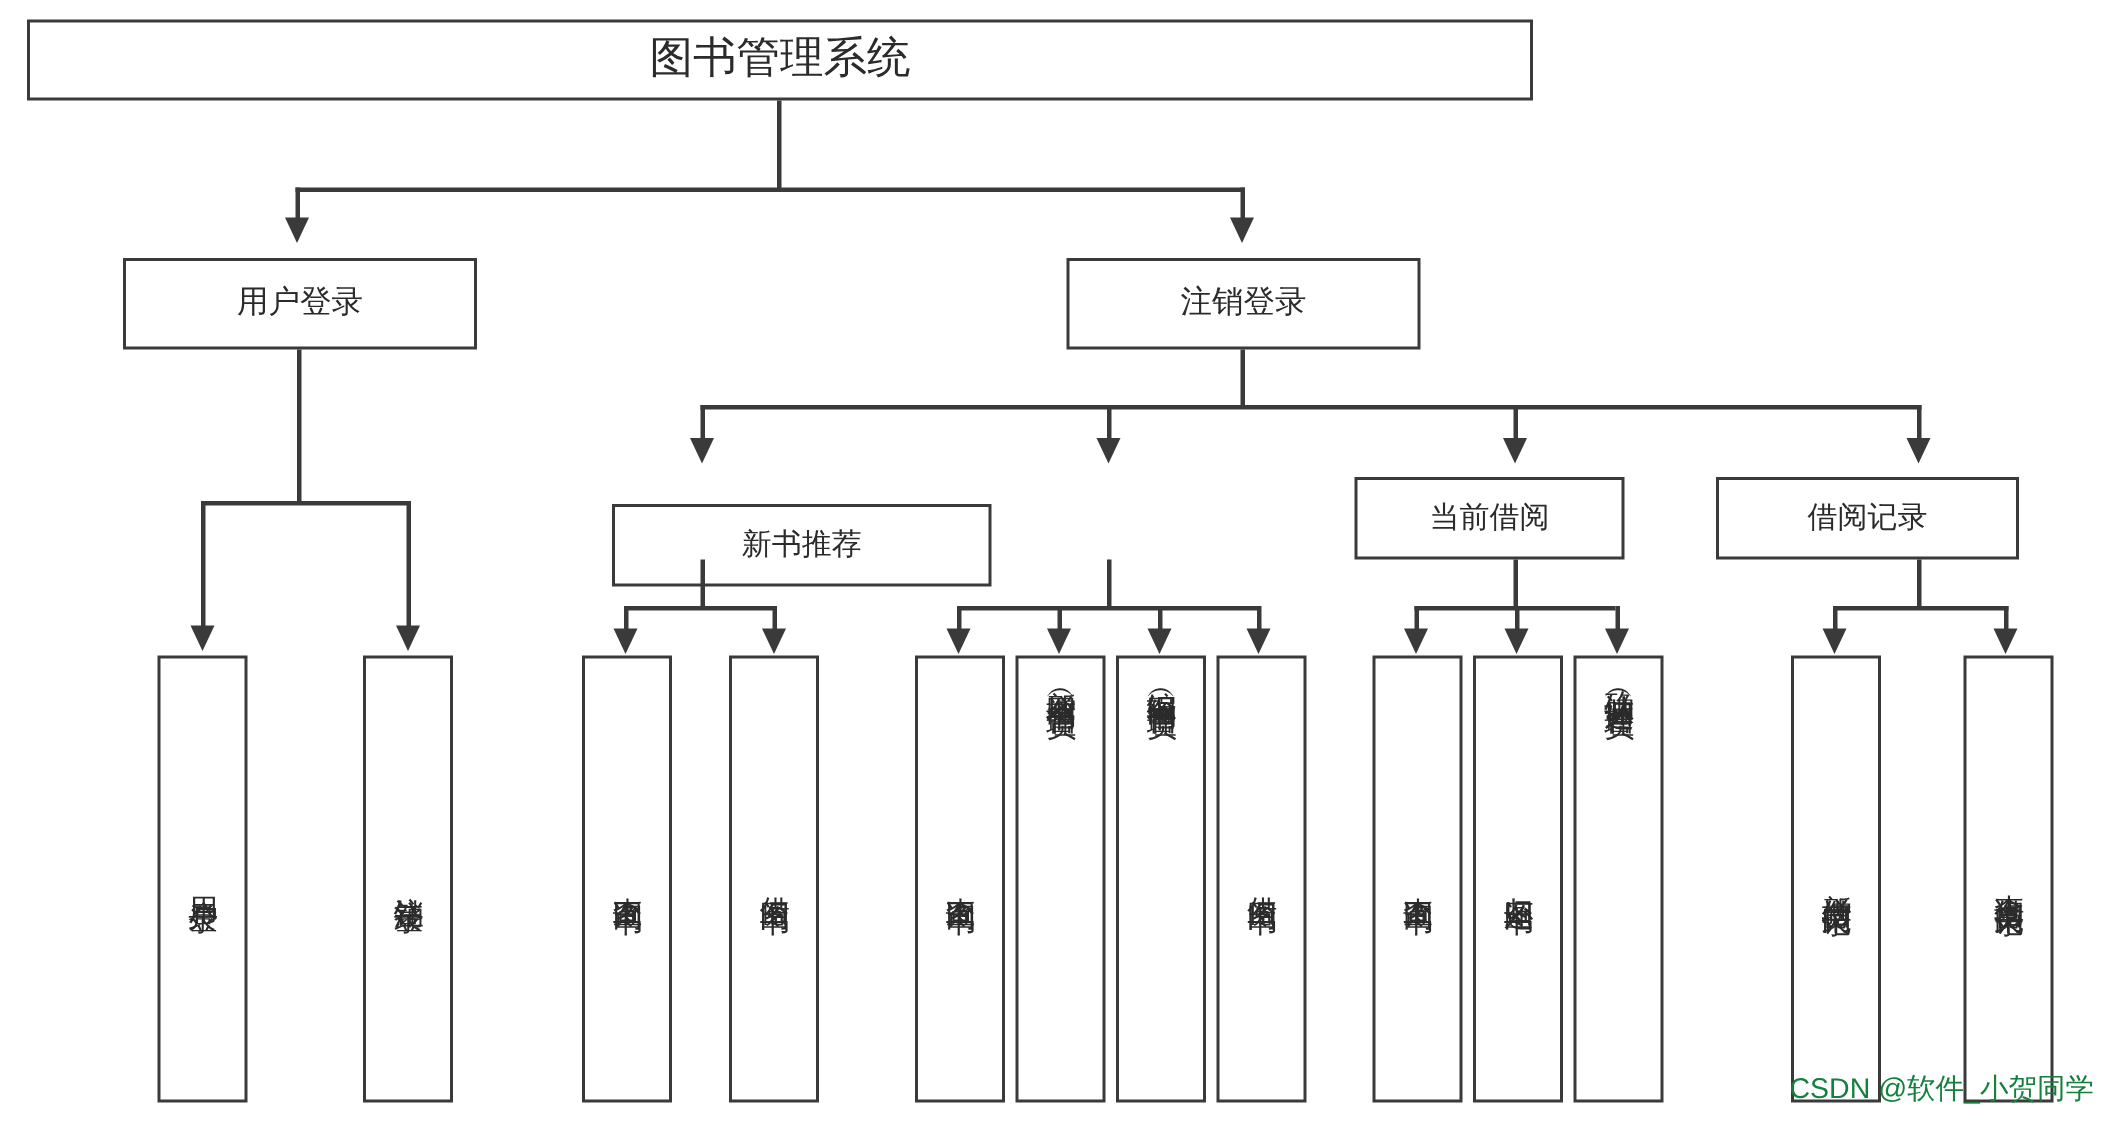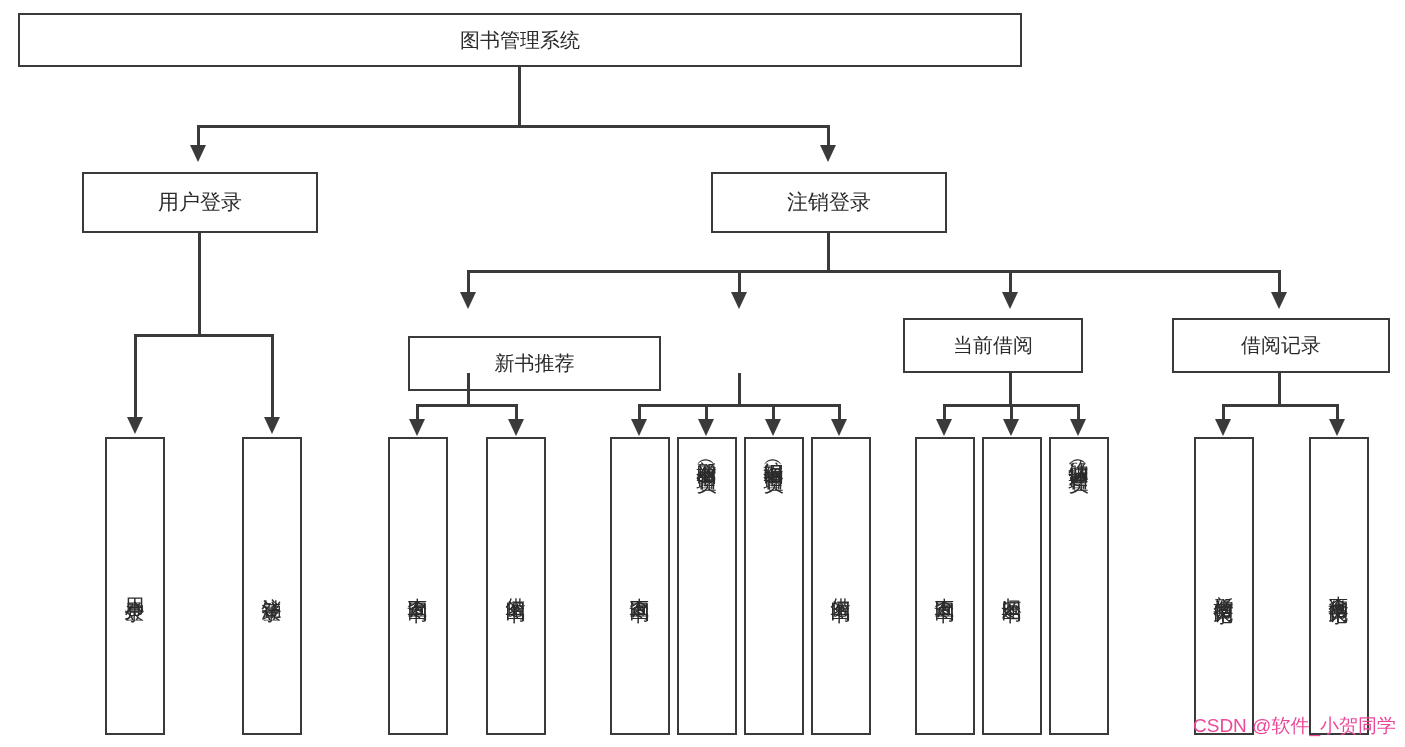"图书管理系统" .node.root { font-size: 20px -> 29px }
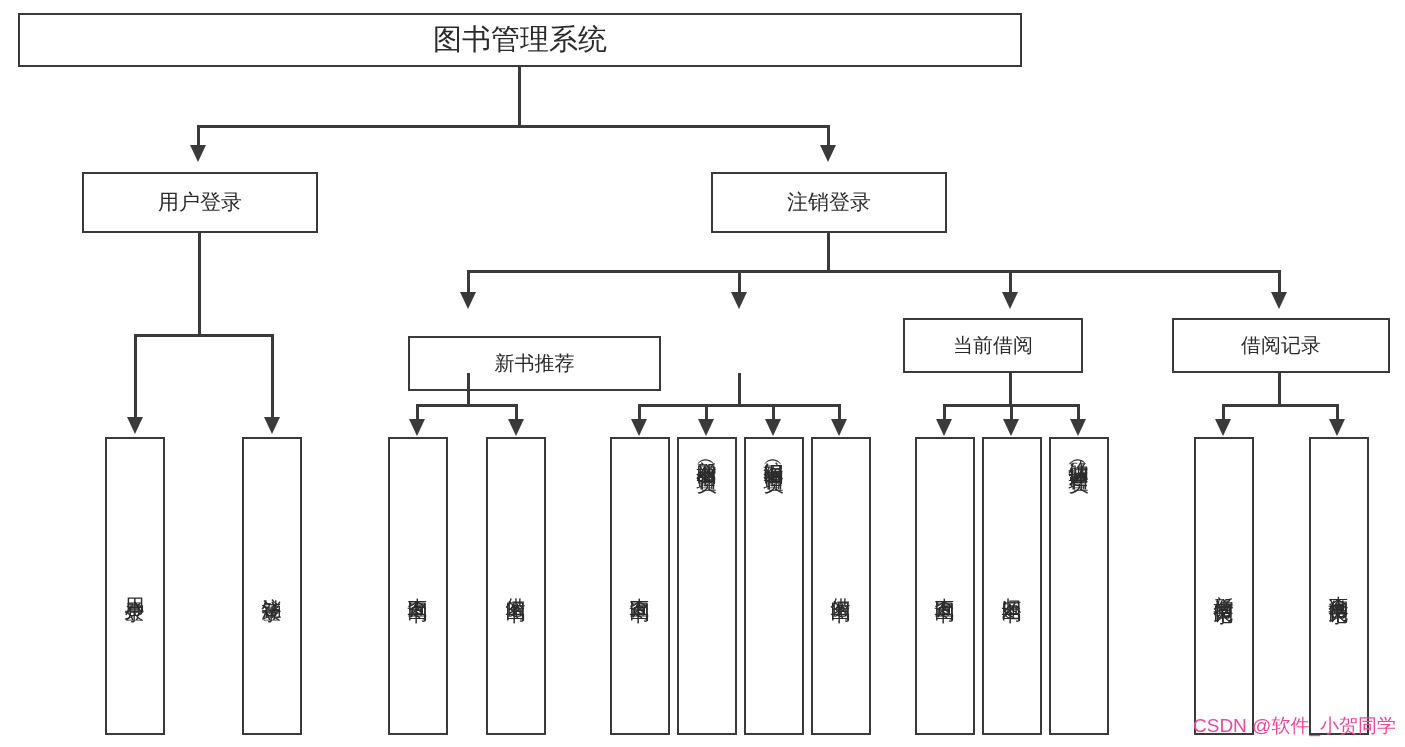"借阅记录" div.node { left: 1172px -> 1144px; width: 218px -> 202px }
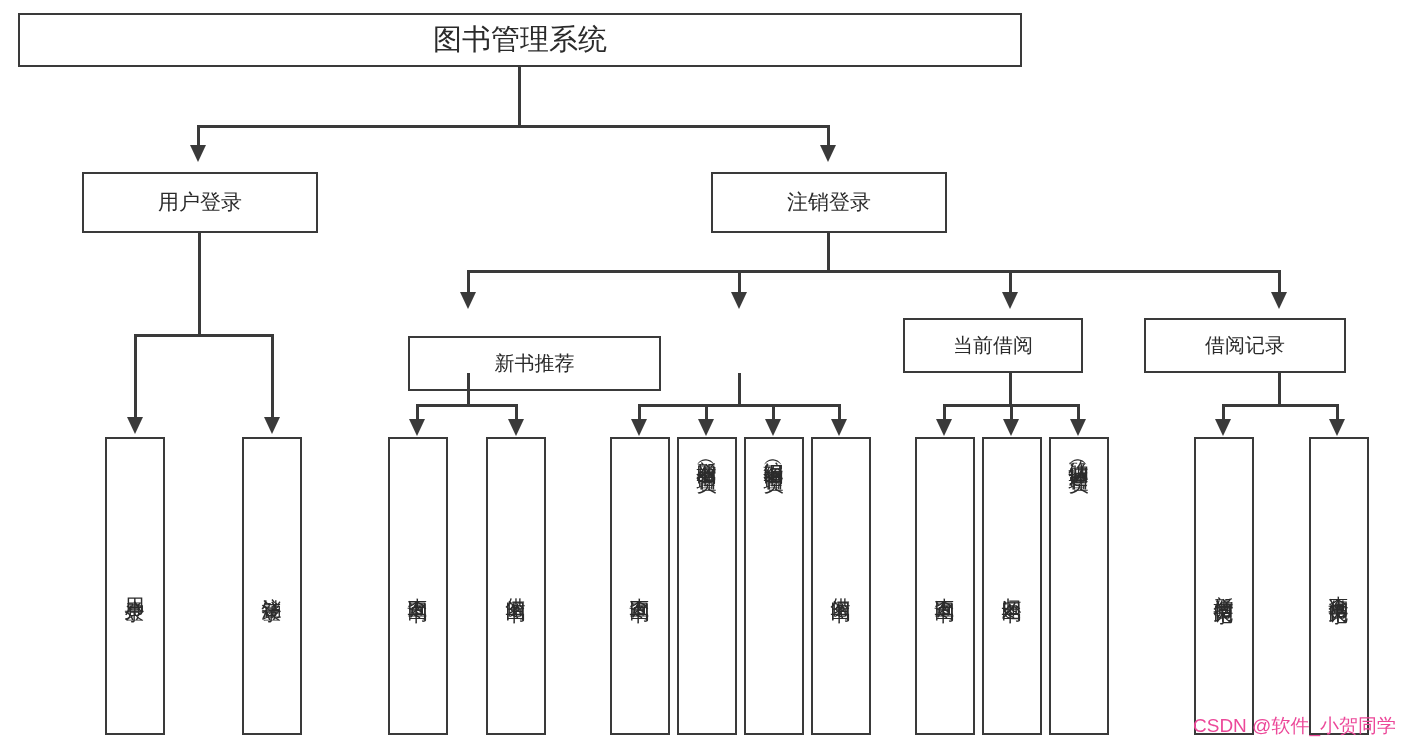"CSDN @软件_小贺同学" .watermark { color: #ec4899 -> #15803d }
